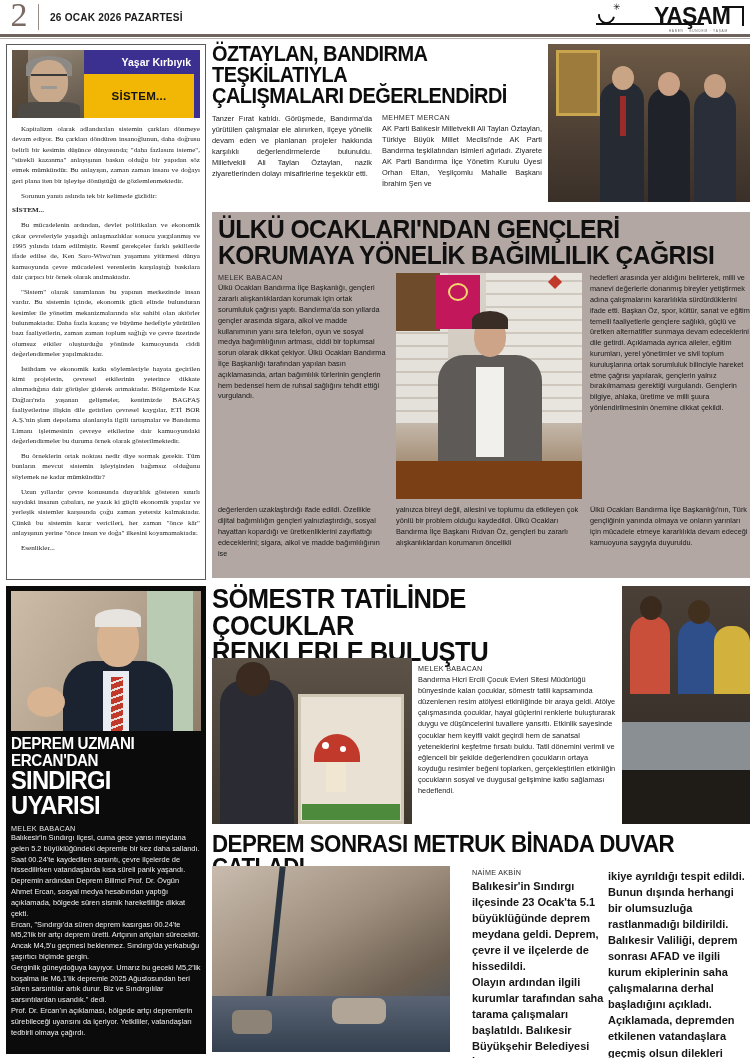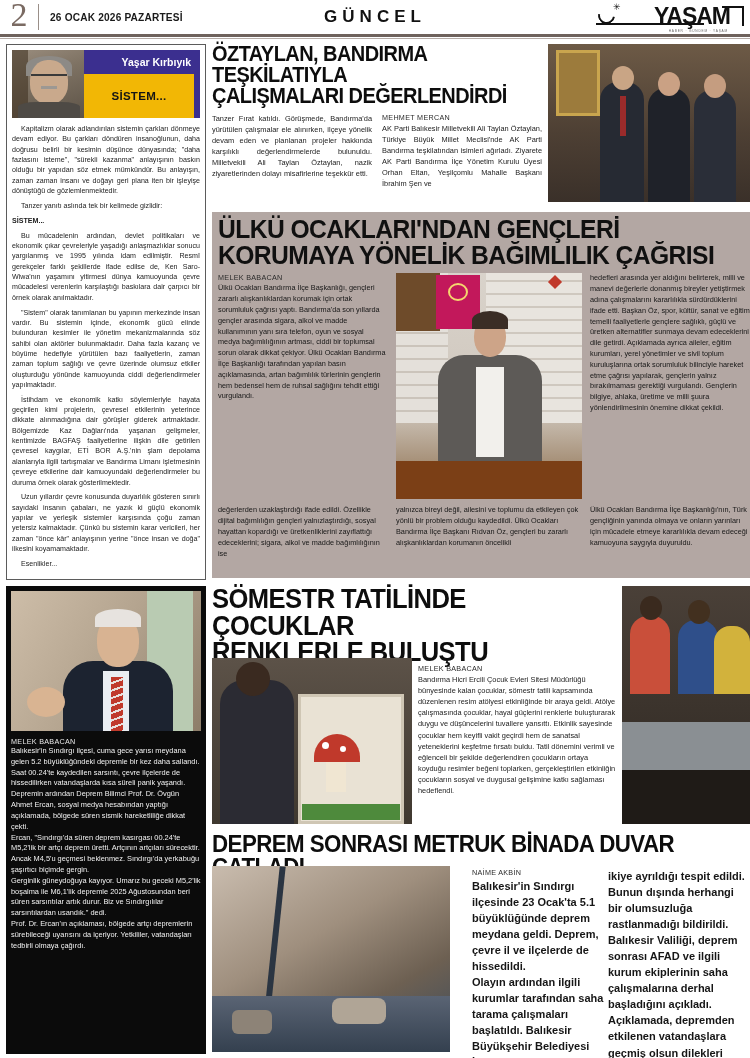"GÜNCEL" div.mast-section { html: <div>GÜNCEL</div> -> none }
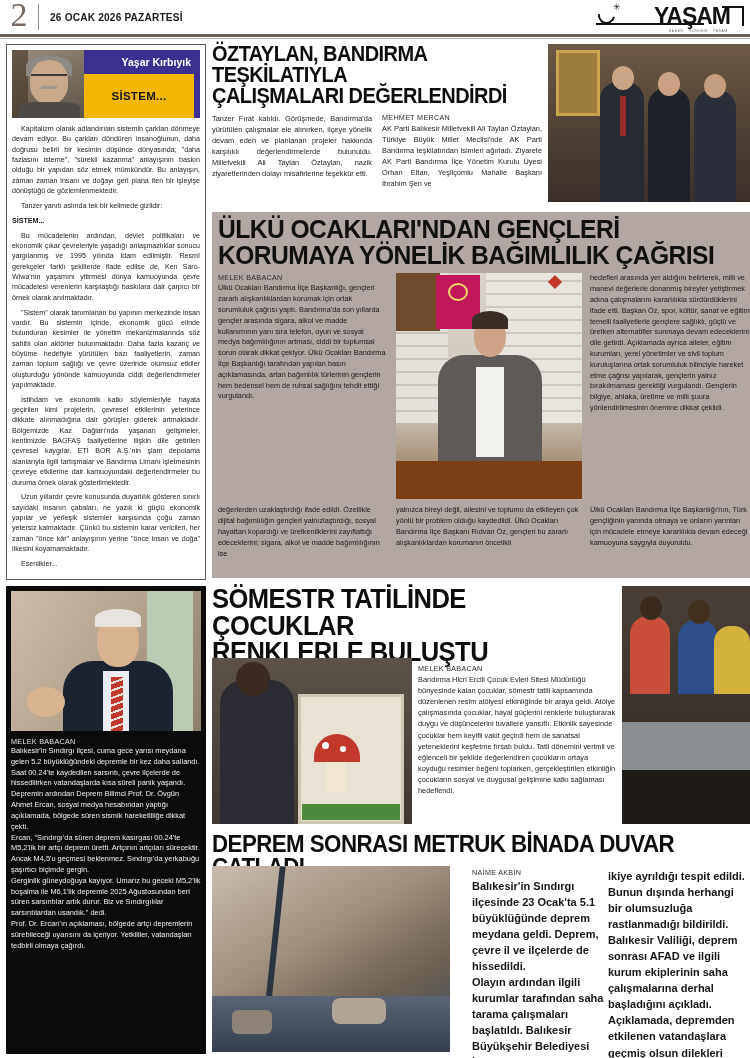"Kapitalizm olarak adlandırılan sistemin" .col-body p { font-family: none -> Liberation Serif, serif }
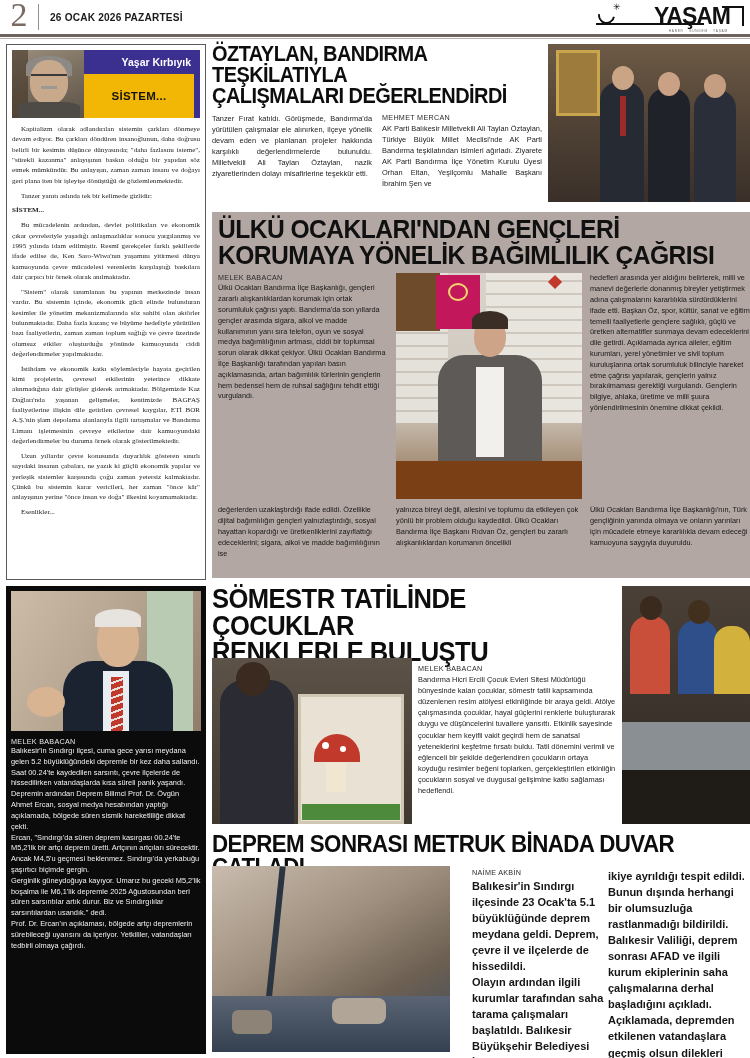"Tanzer yanıtı aslında tek bir" p { text: Tanzer -> Sorunun }
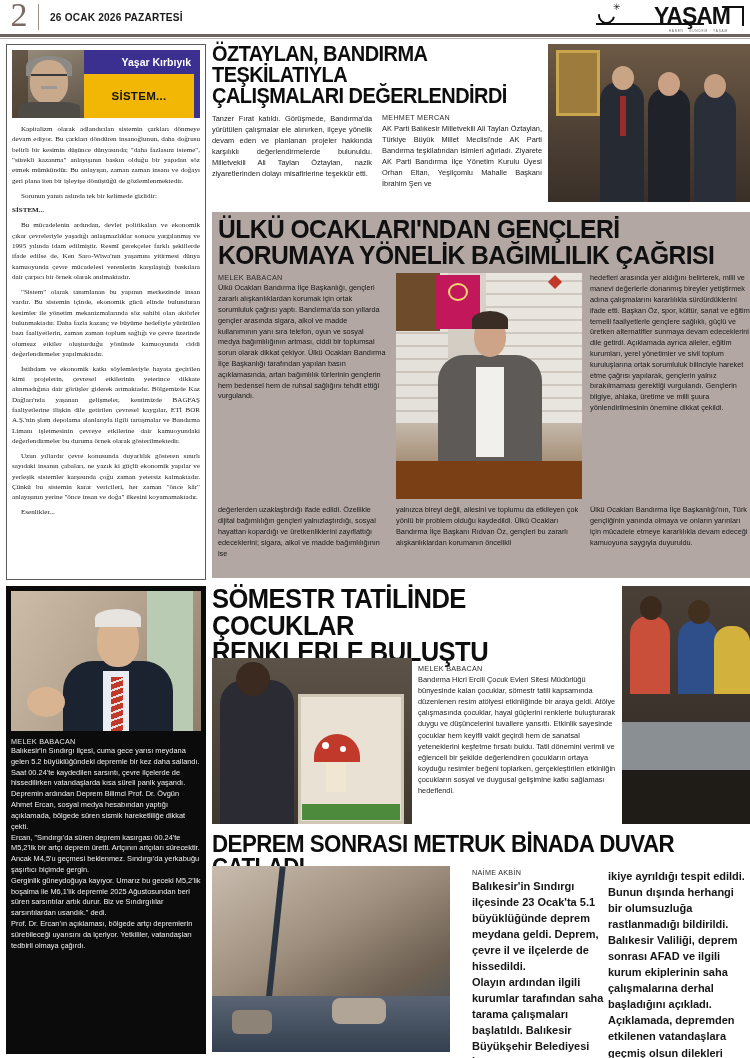"Bu örneklerin ortak noktası nedir" p { html: none -> <p>Bu örneklerin ortak noktası nedir diye sormak gerekir. Tüm bunların mevcut sistemin işleyişinden bağımsız olduğunu söylemek ne kadar mümkündür?</p> }
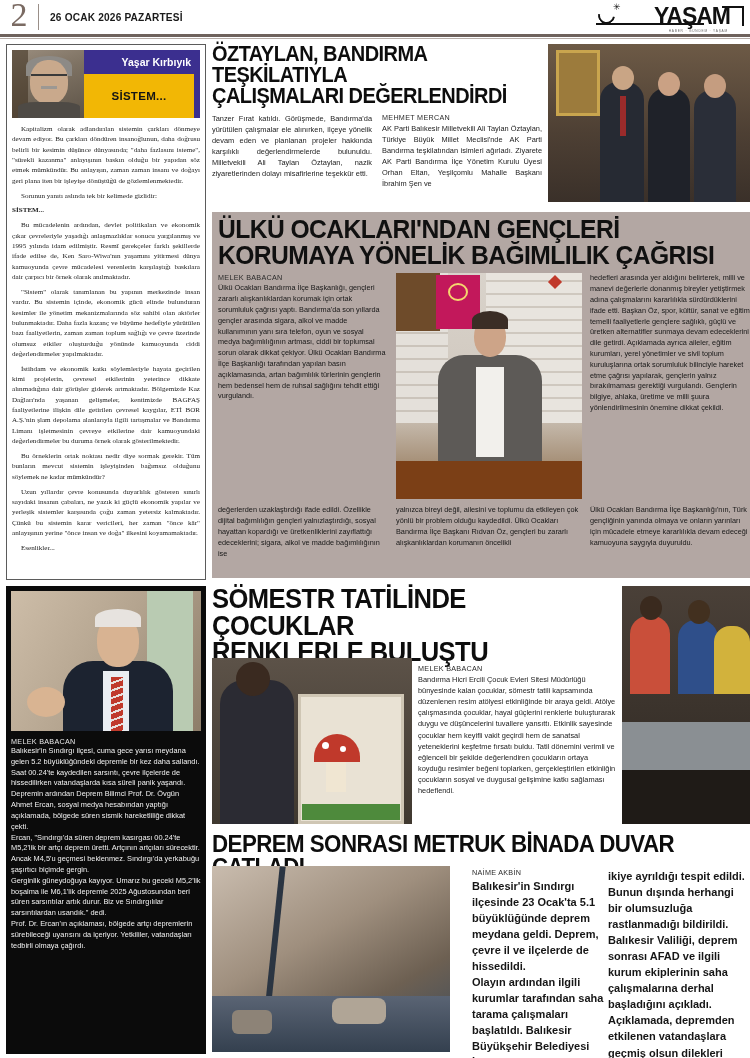"DEPREM UZMANI ERCAN'DAN" div.ercan-hl { html: none -> <div> <span>DEPREM UZMANI ERCAN'DAN</span> <span>SINDIRGI UYARISI</span> </div> }
